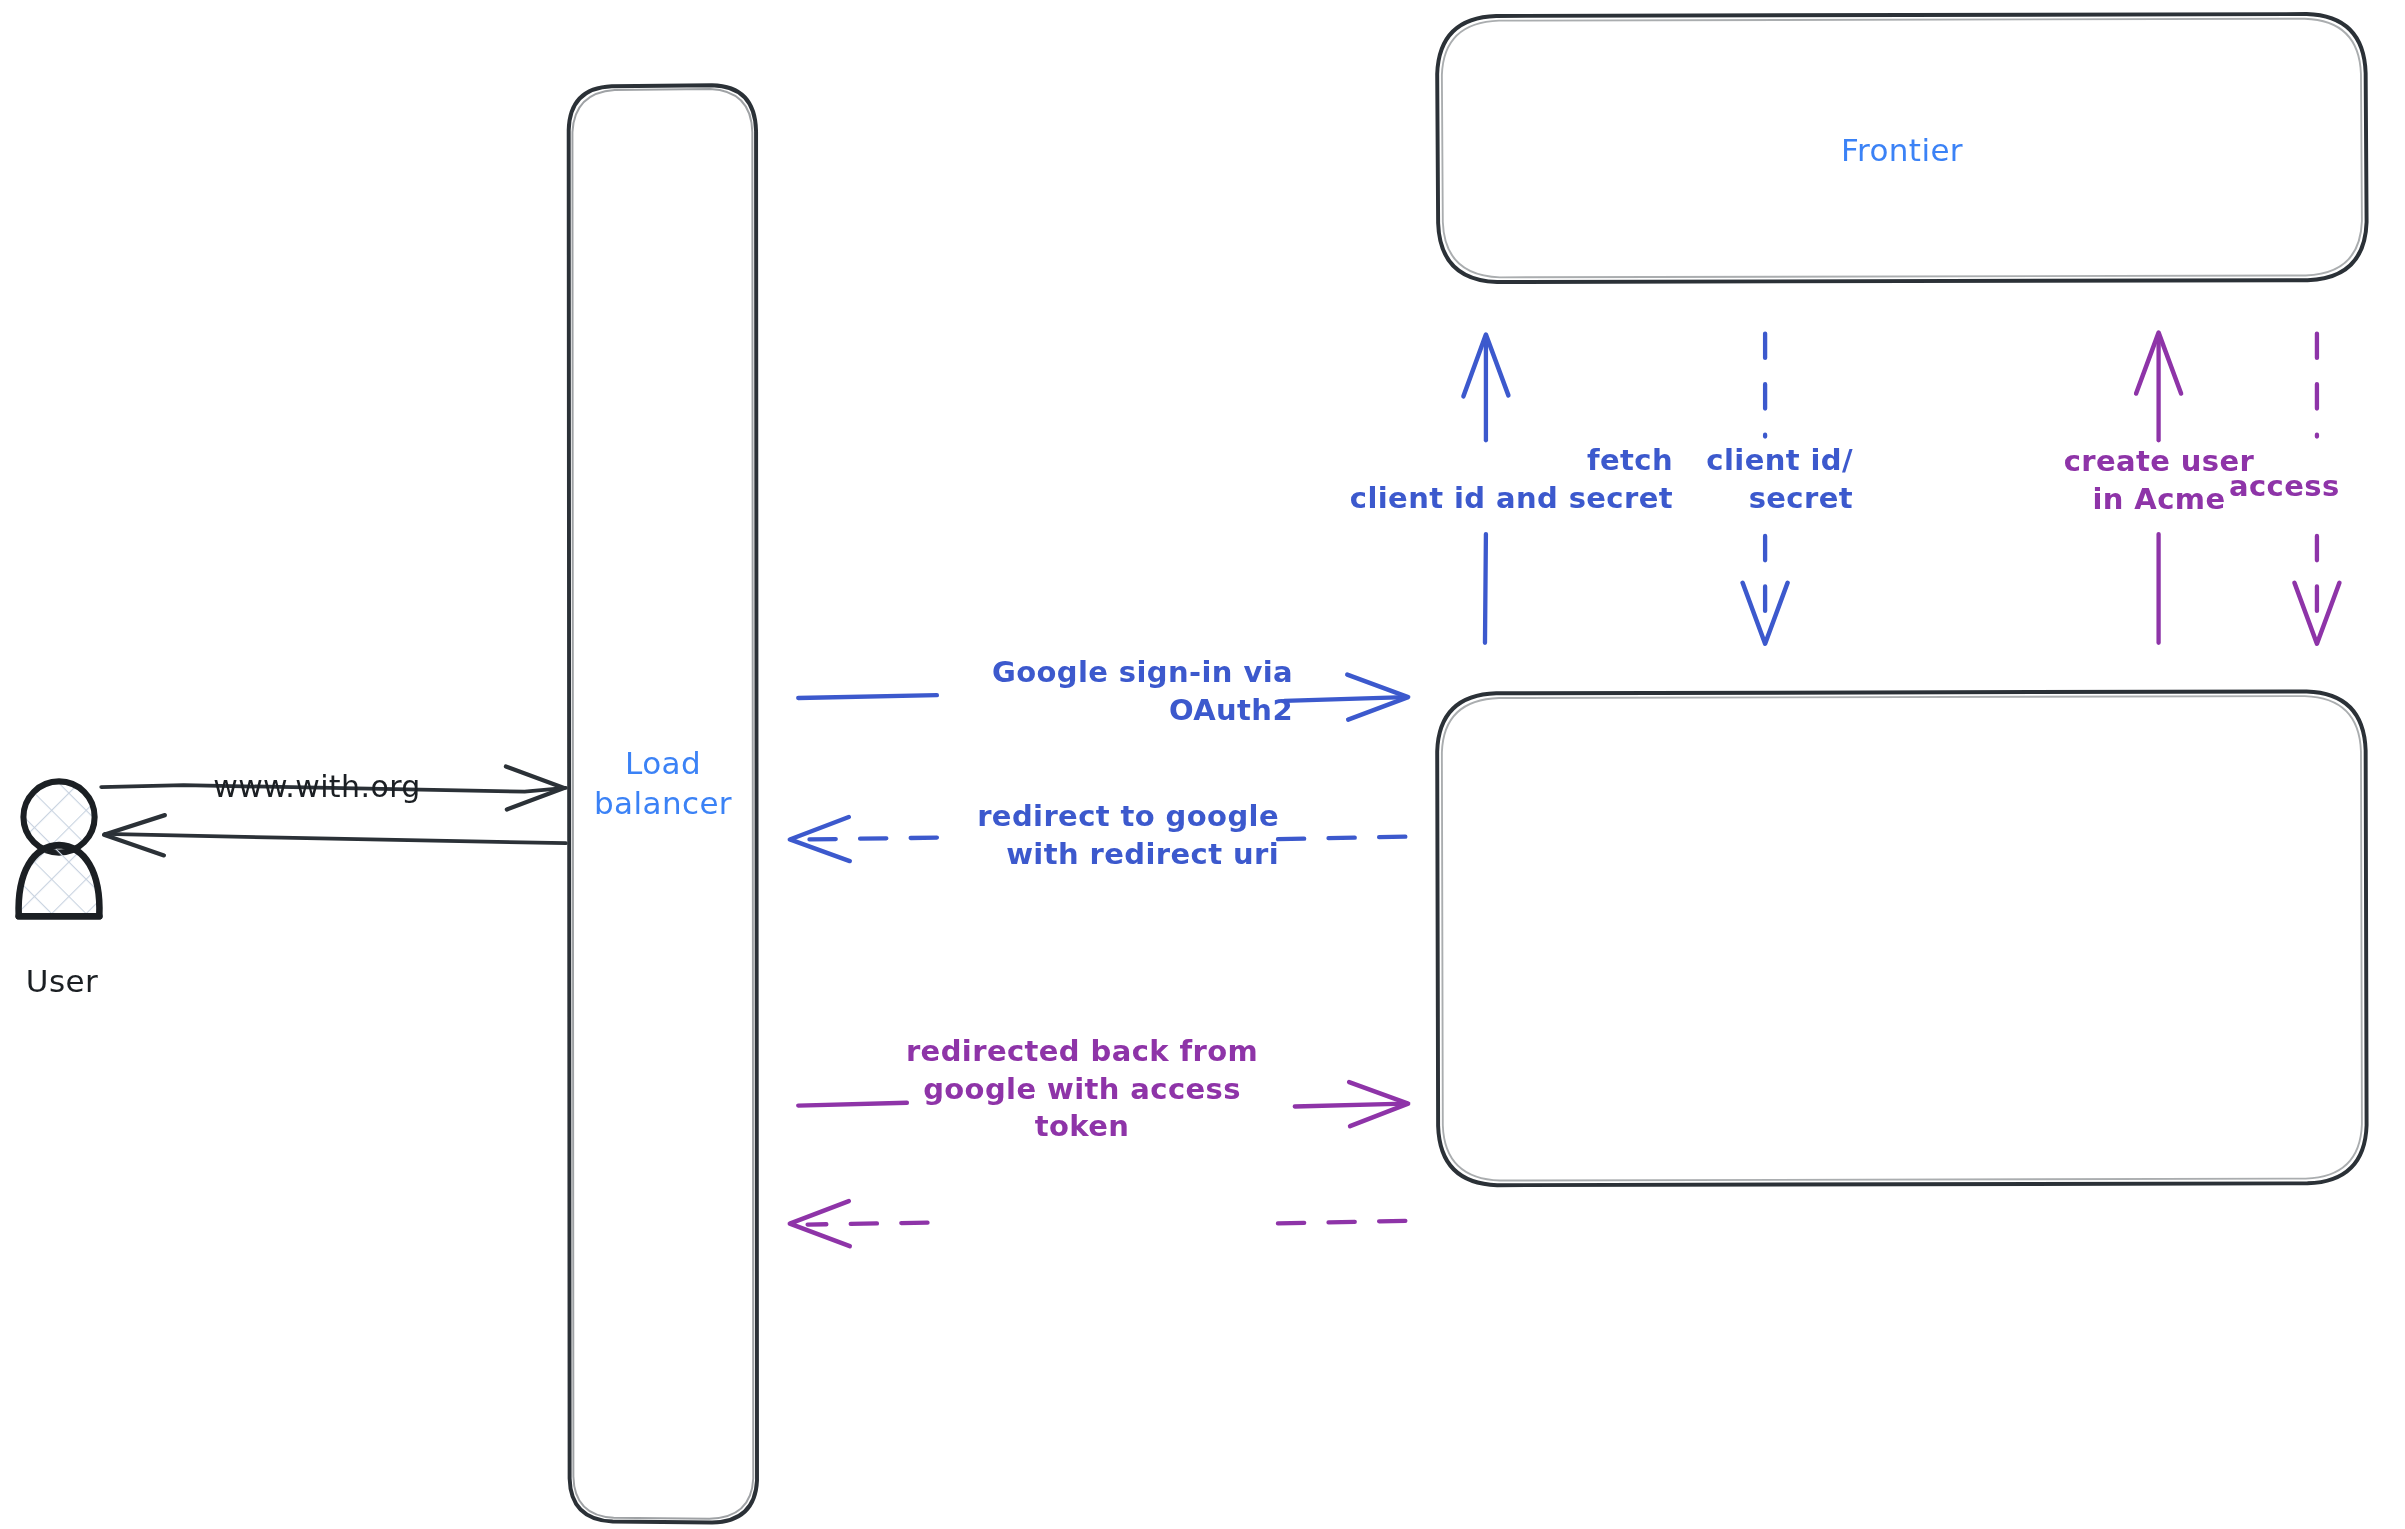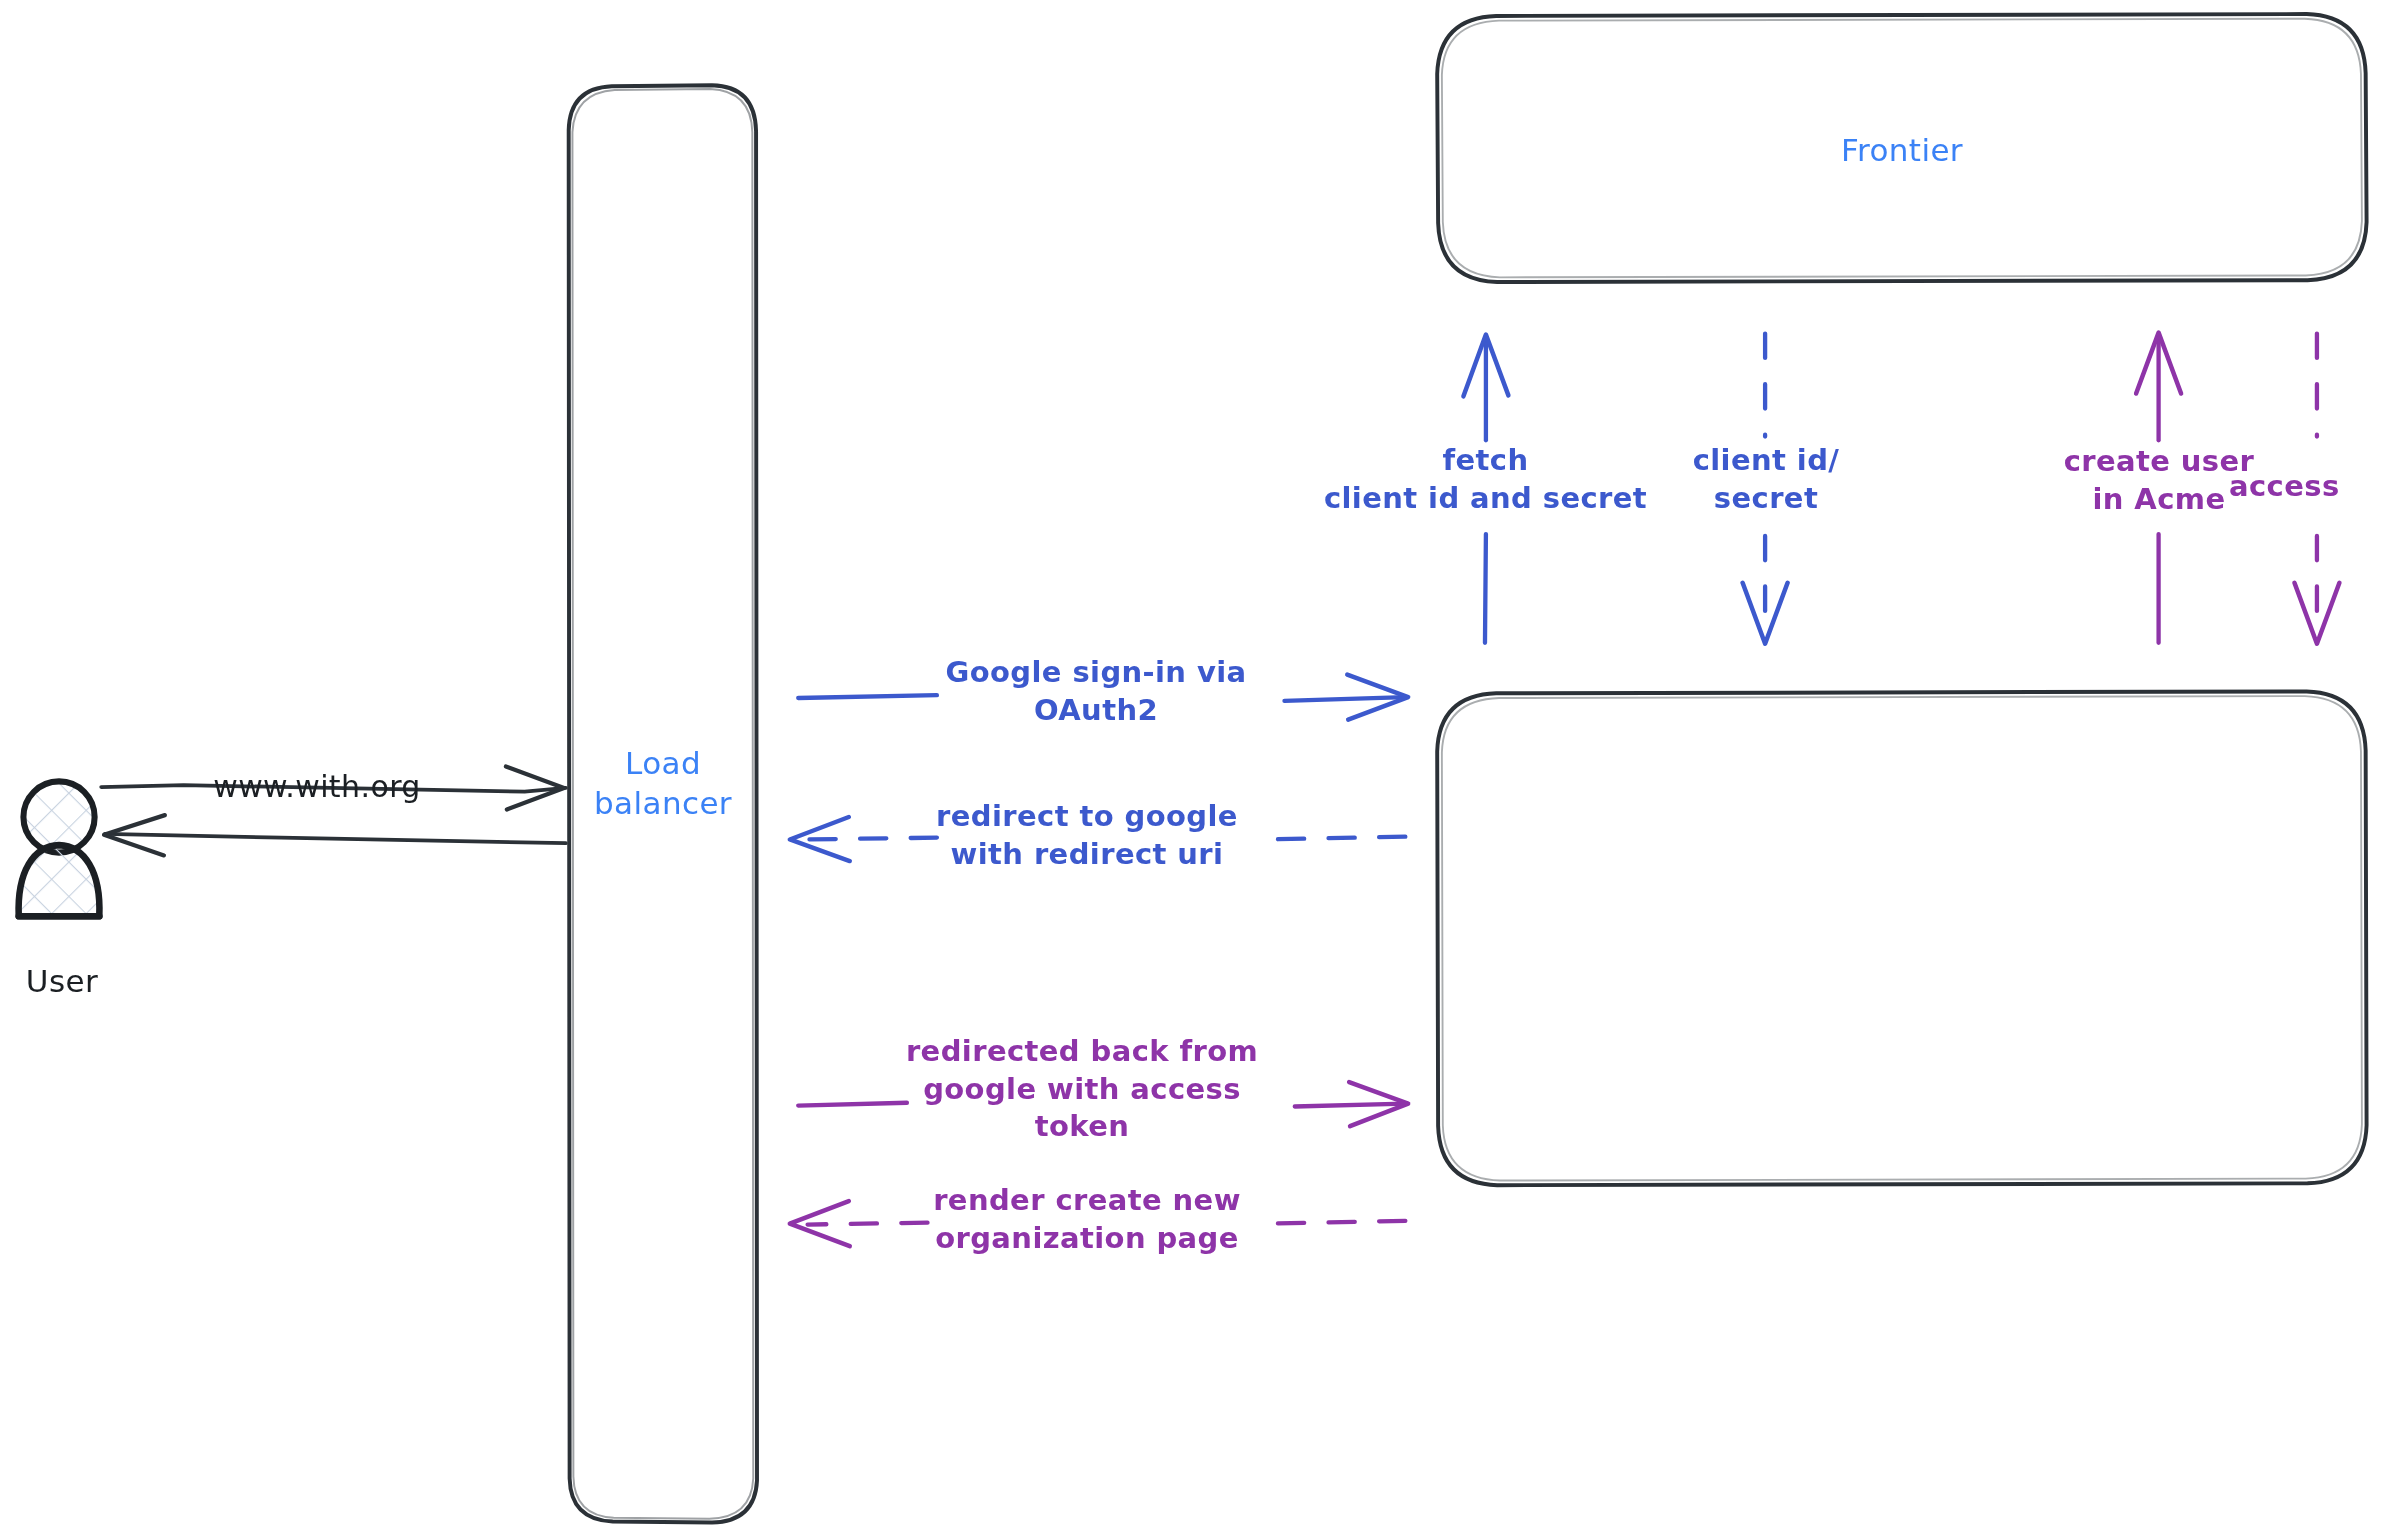"fetch" .edge-label.blue { text-align: none -> right }
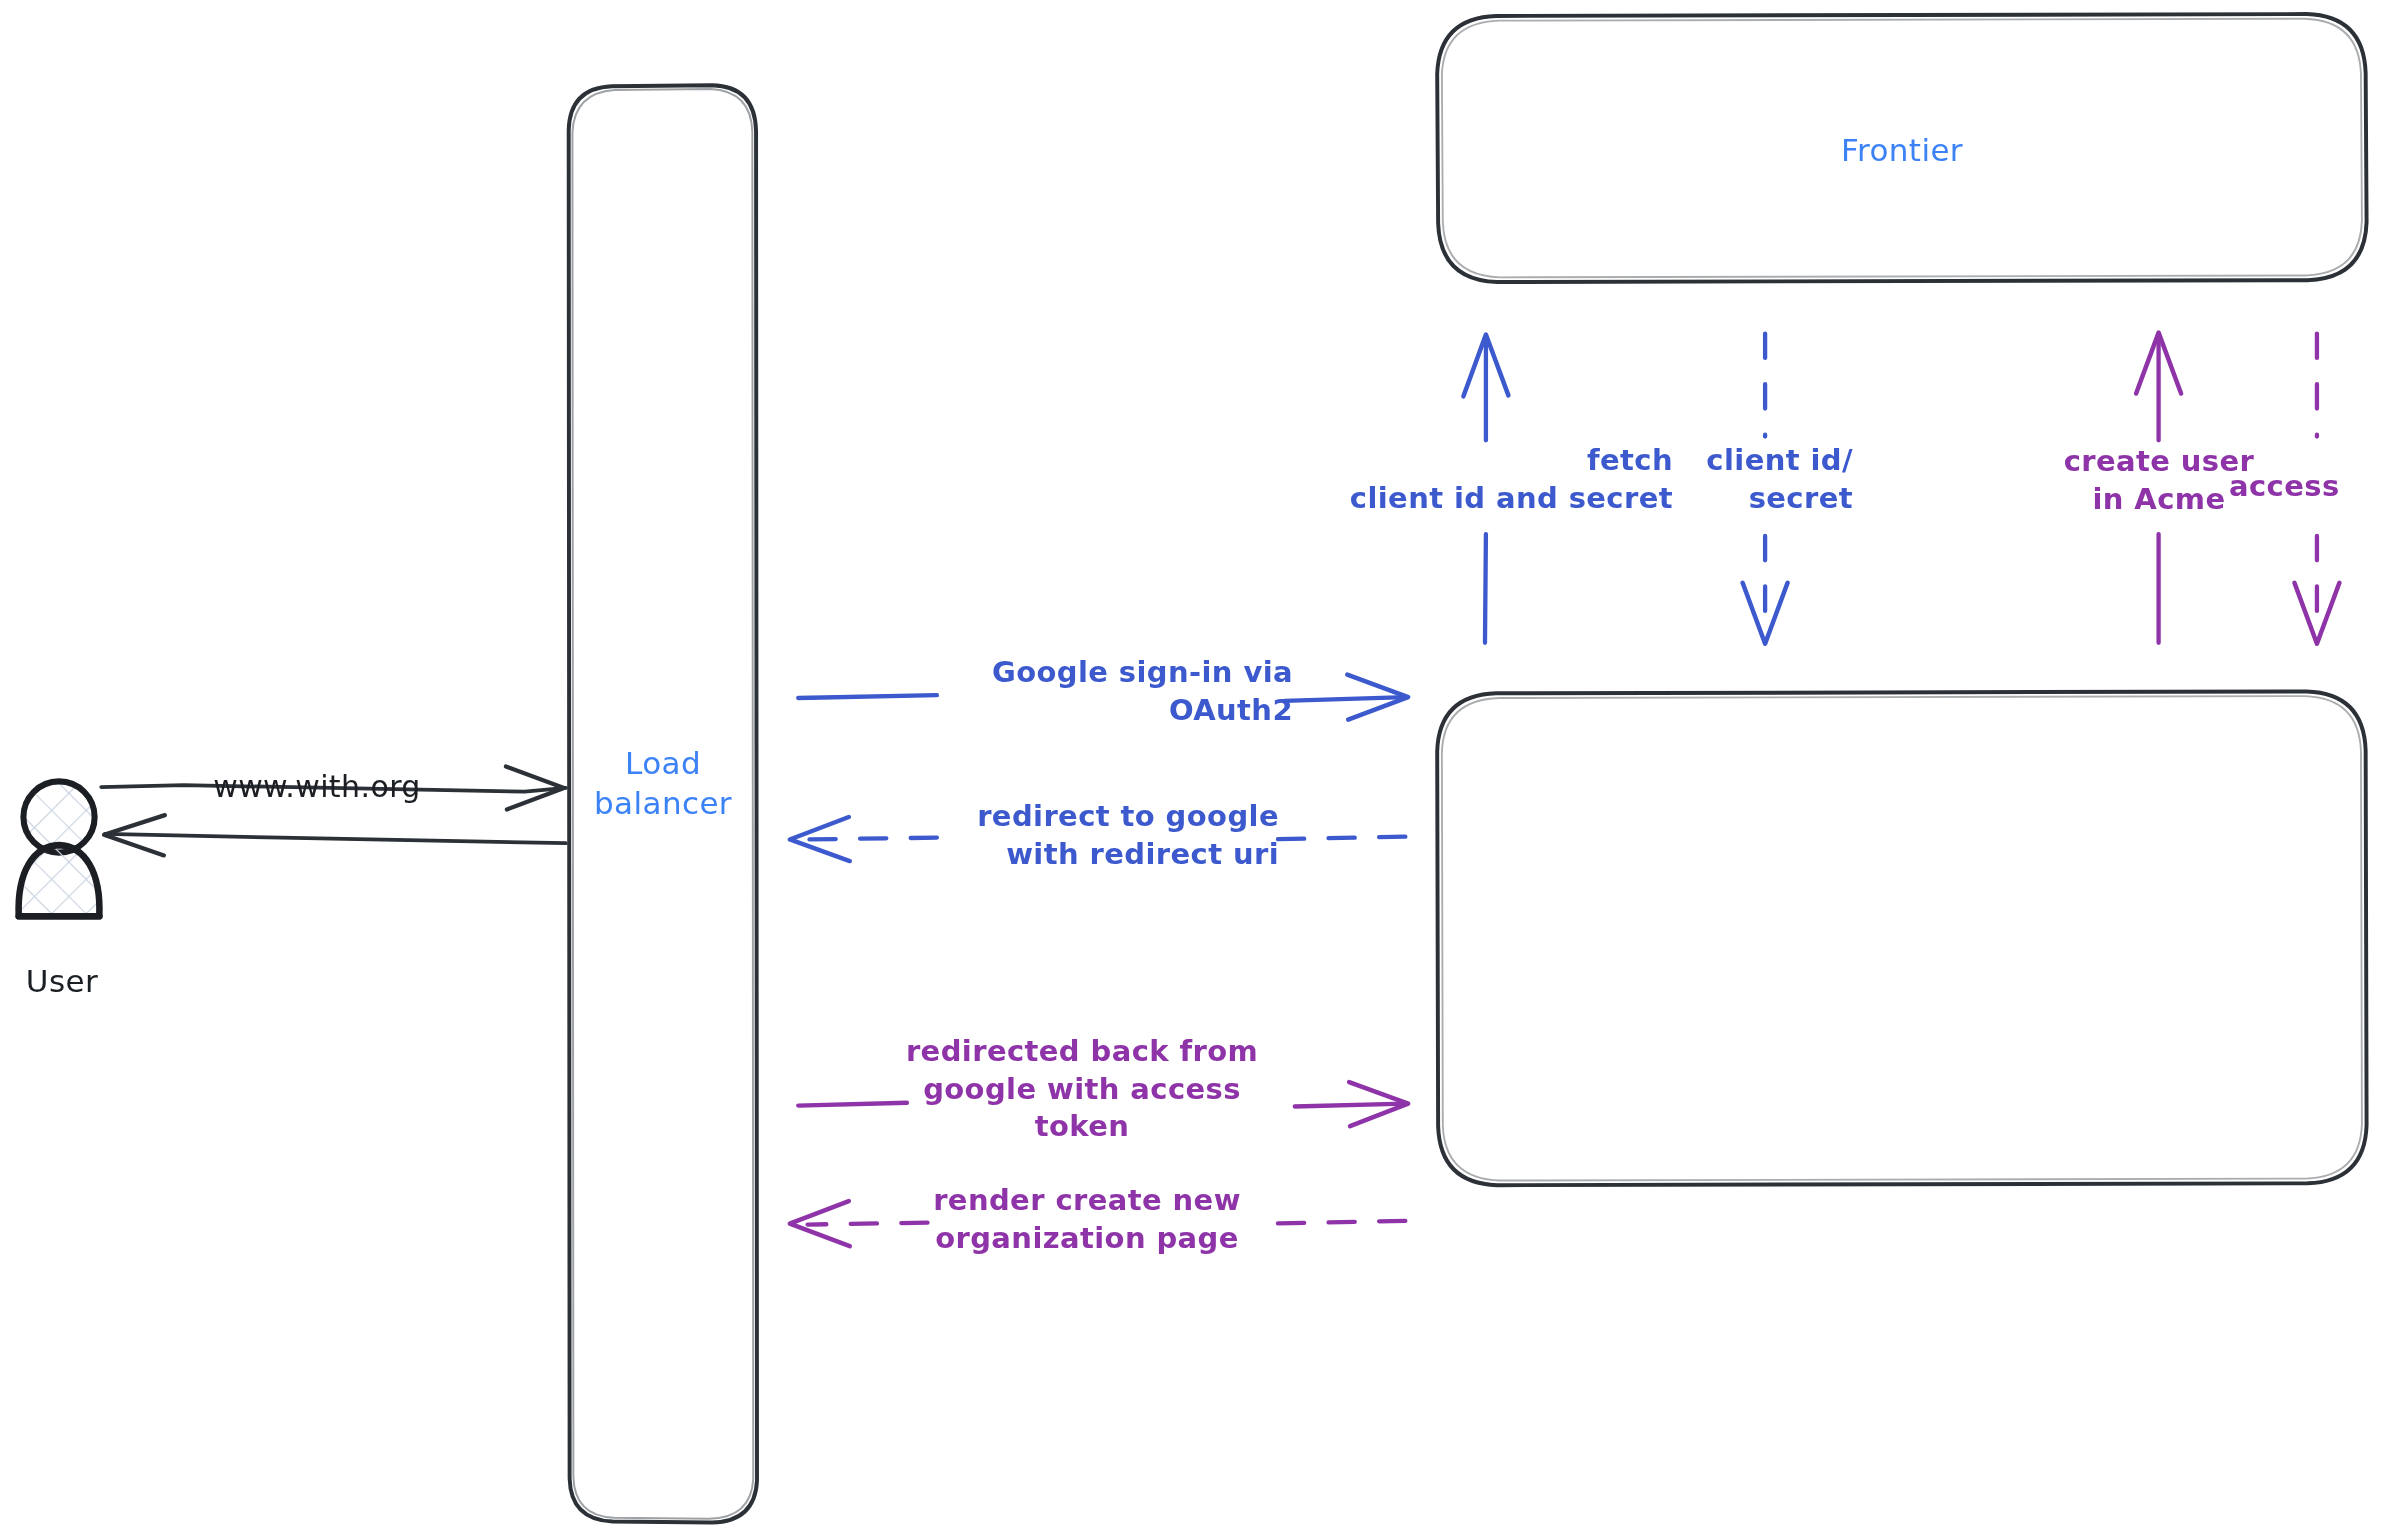"render create new" div.lbl { html: <div>render create new organization page</div> -> none }
